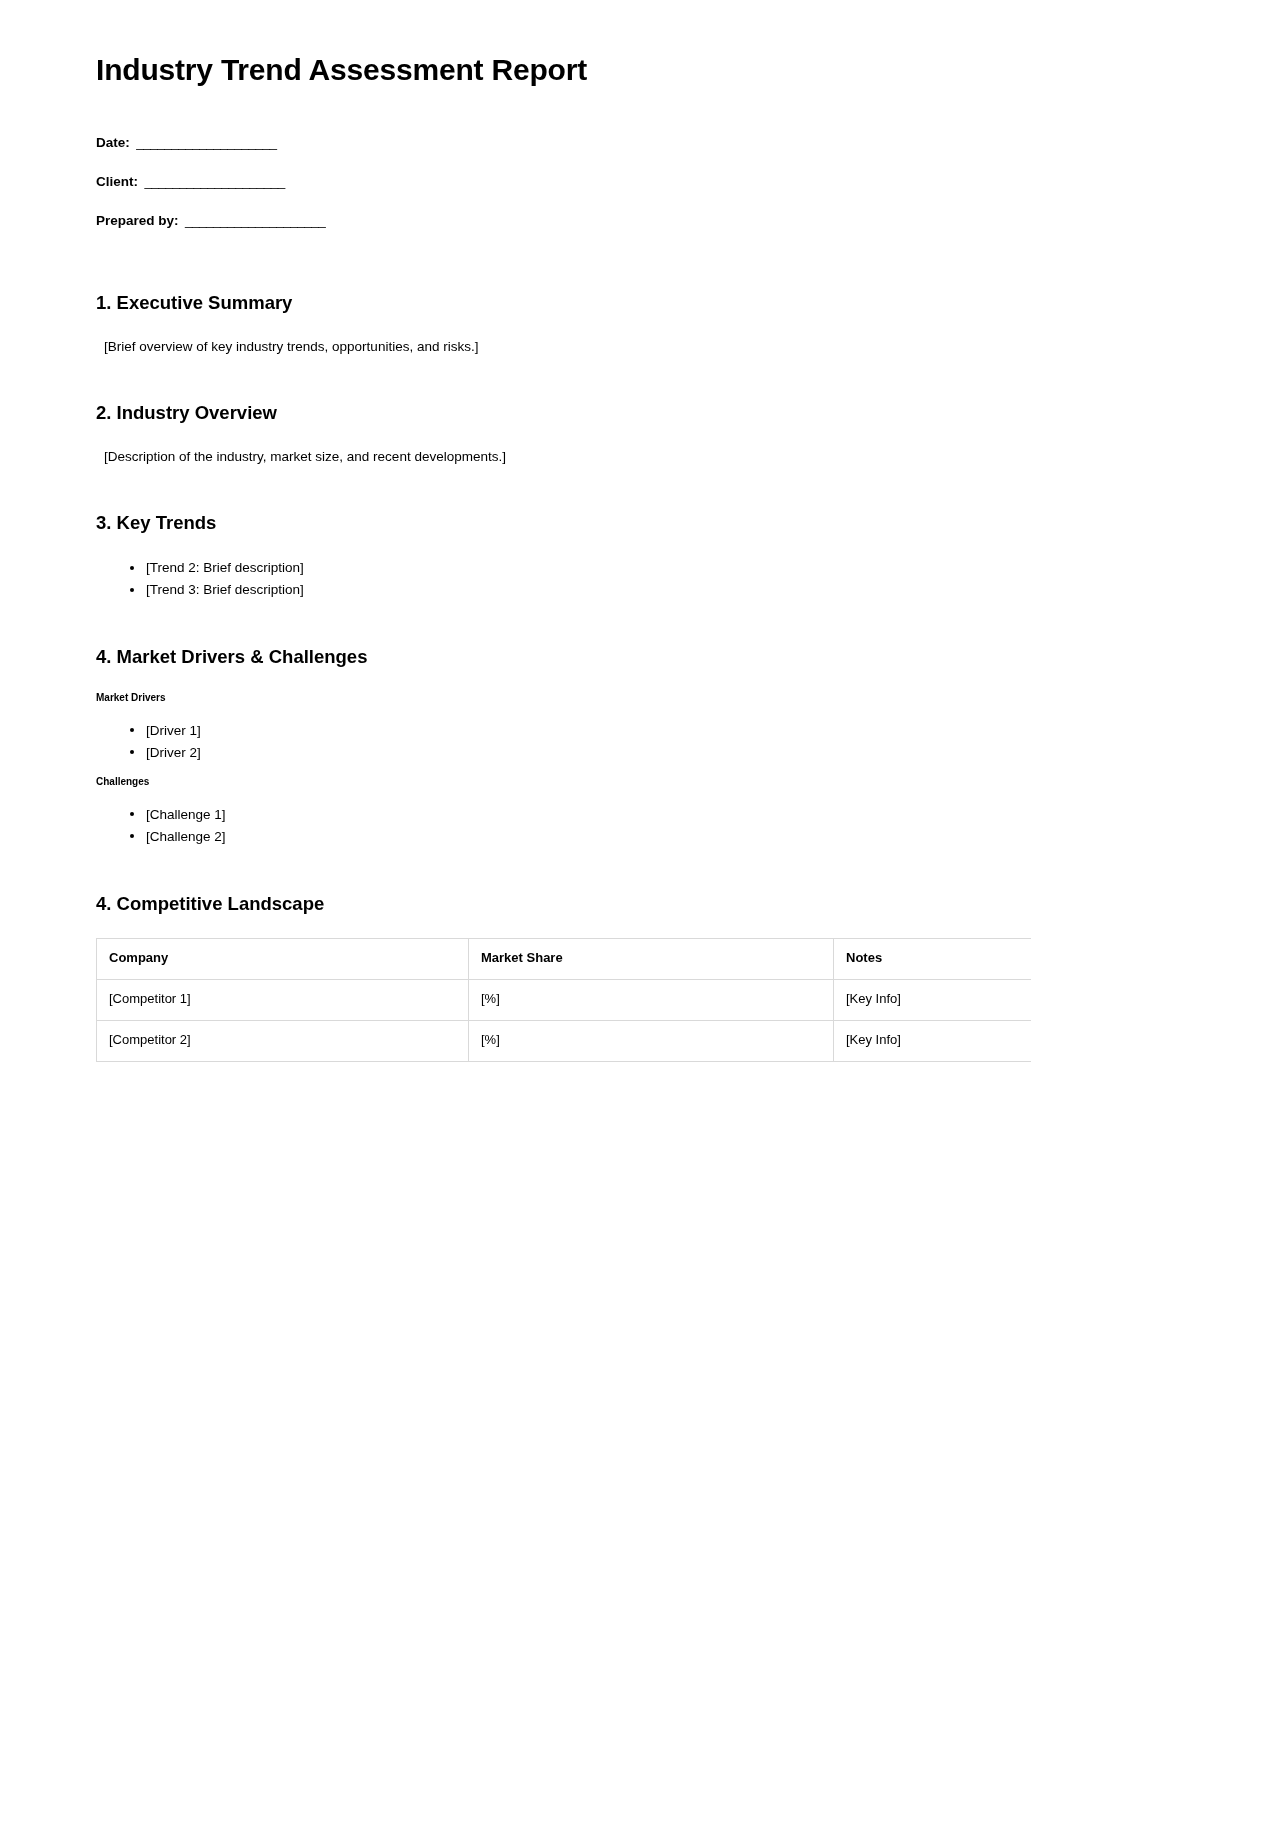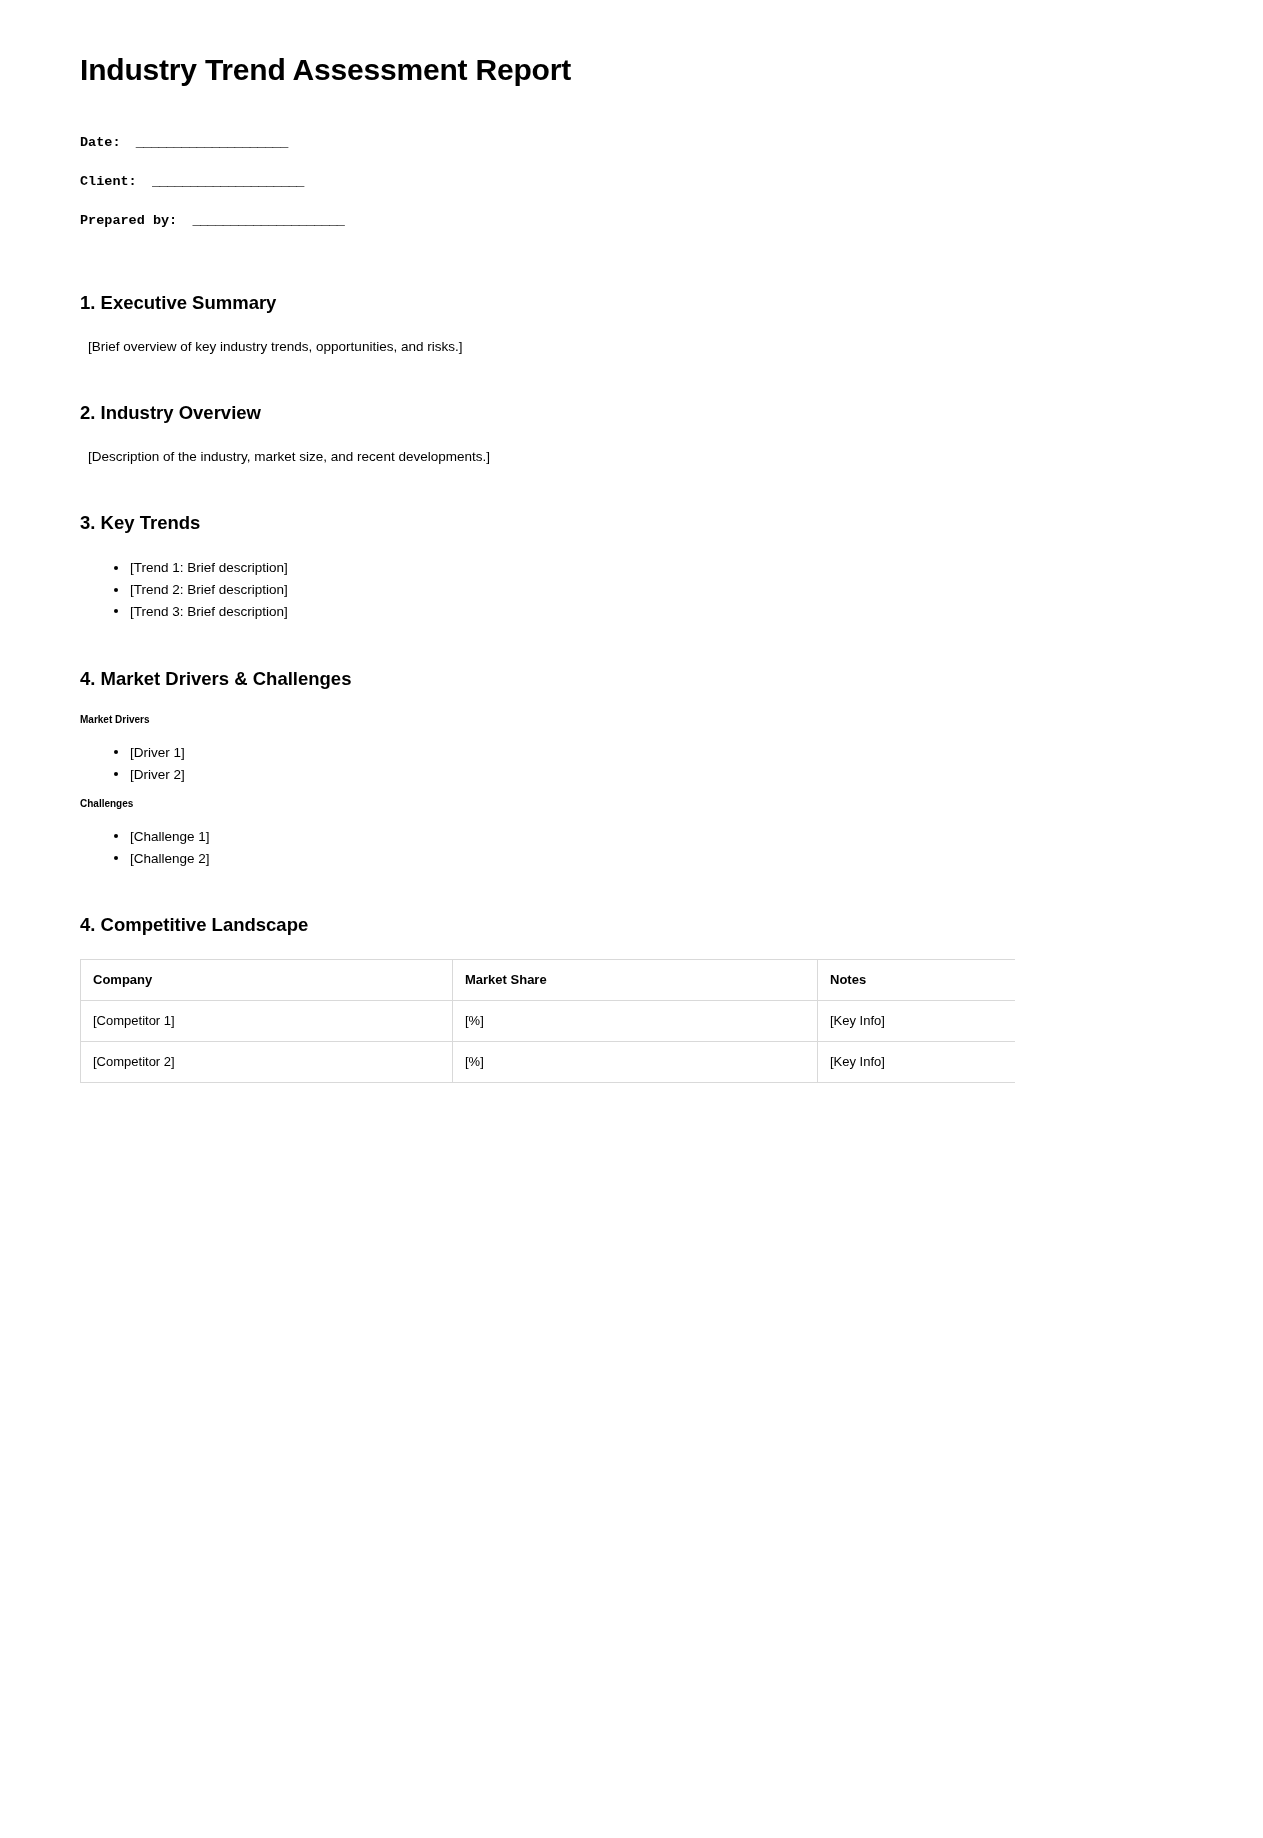"Industry Trend Assessment Report" .page { left: 0 -> 16px }
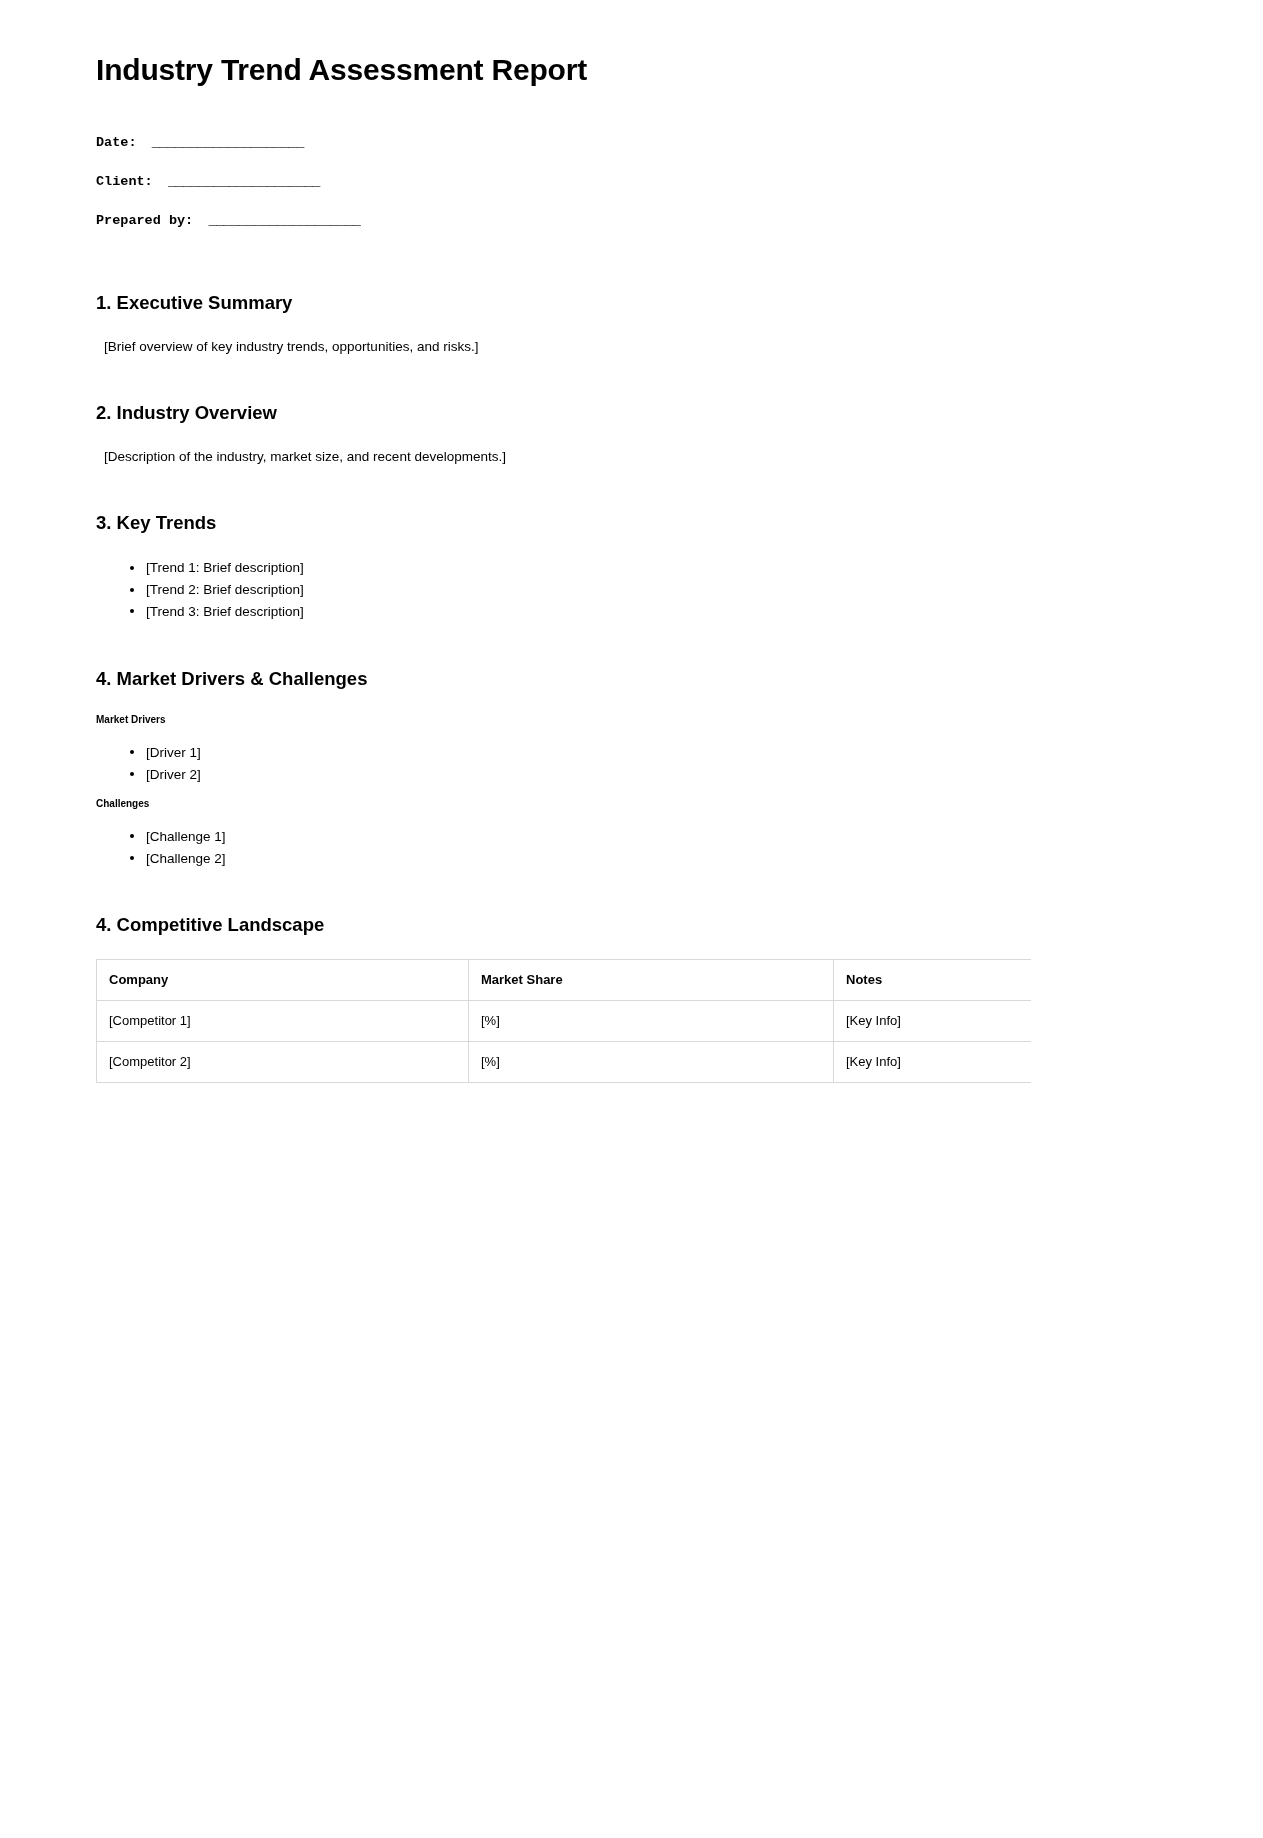"Date: ____________________" .meta-line { font-family: Liberation Mono, monospace -> none }
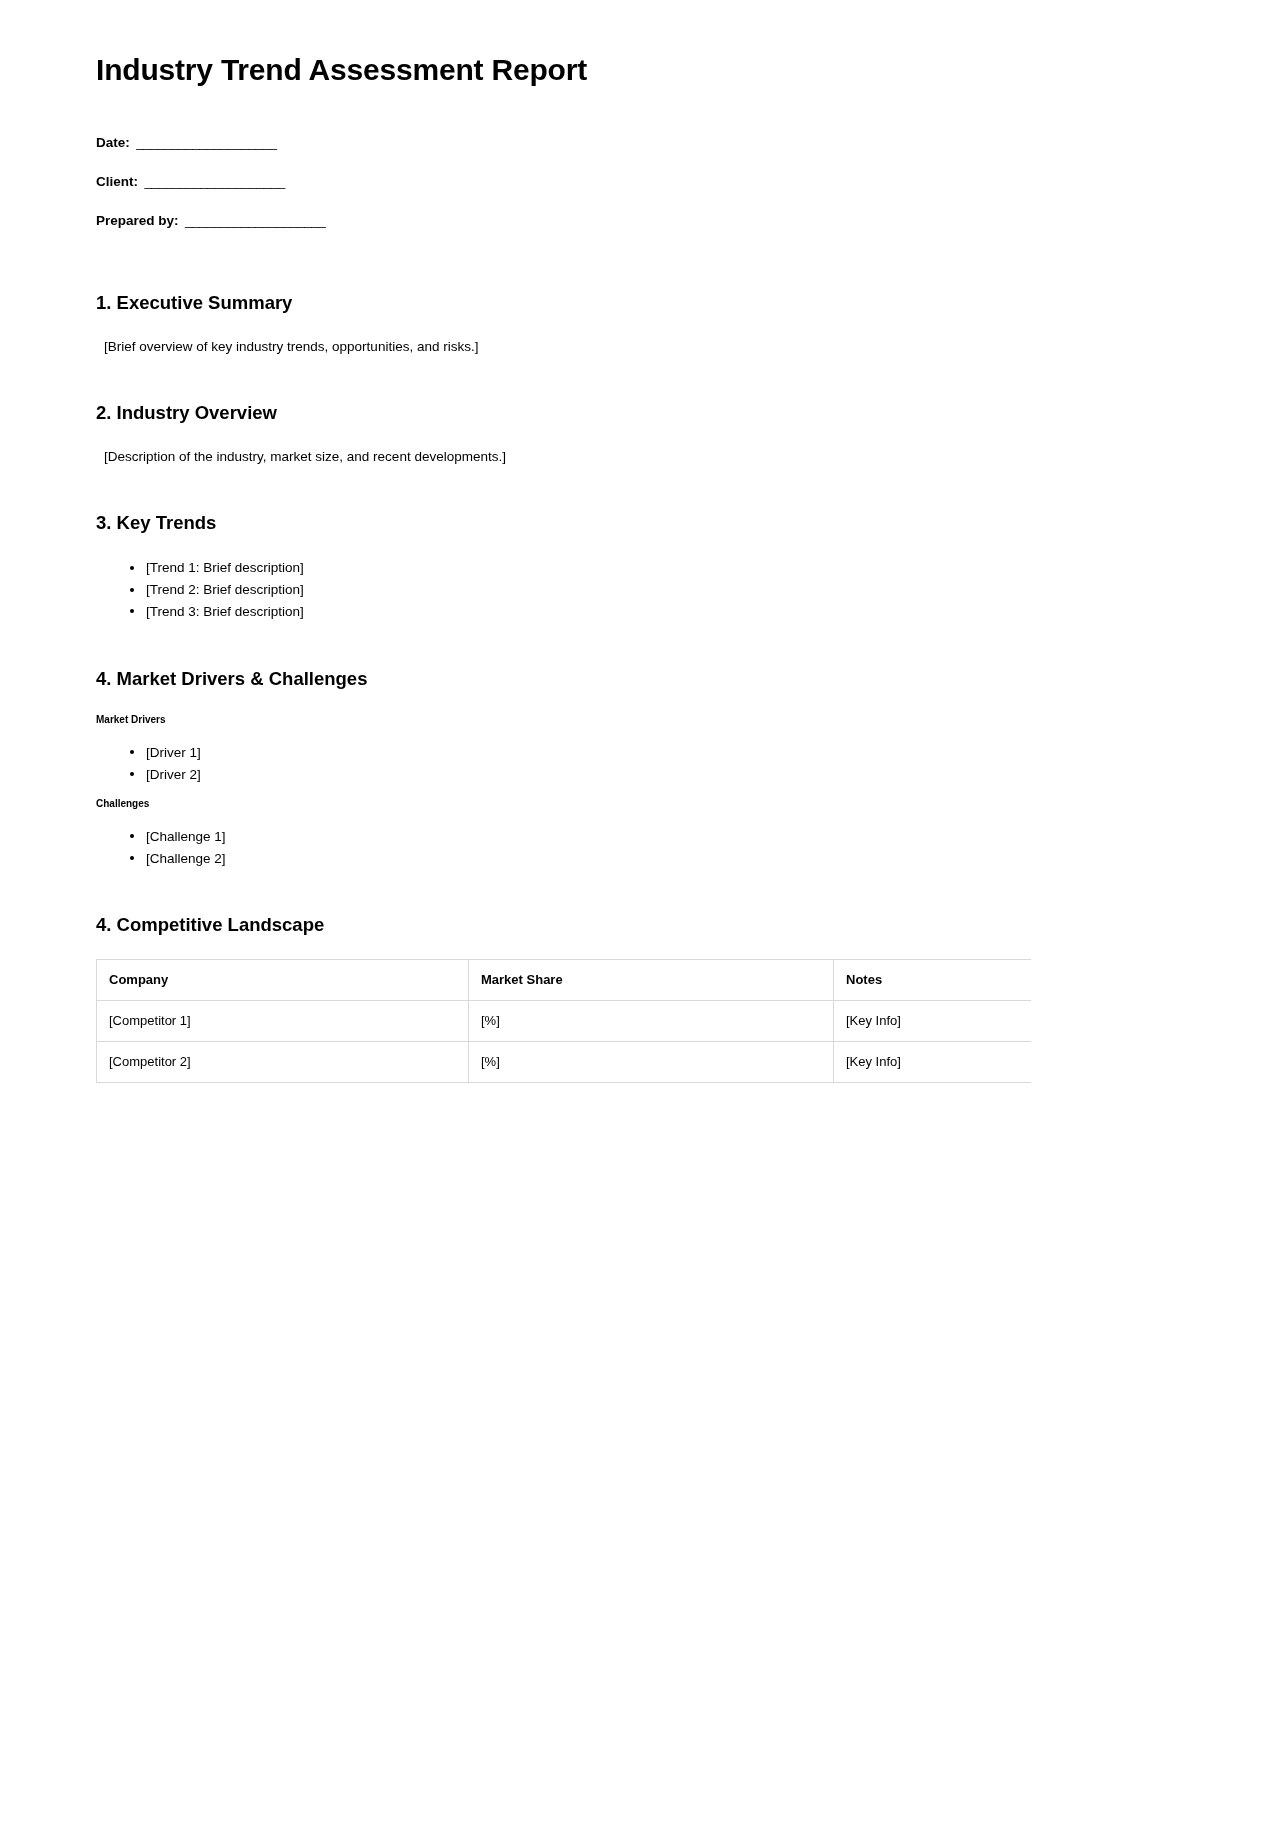"[Trend 1: Brief description]" li { html: <li><span></span><span>[Trend 1: Brief description]</span></li> -> none }
